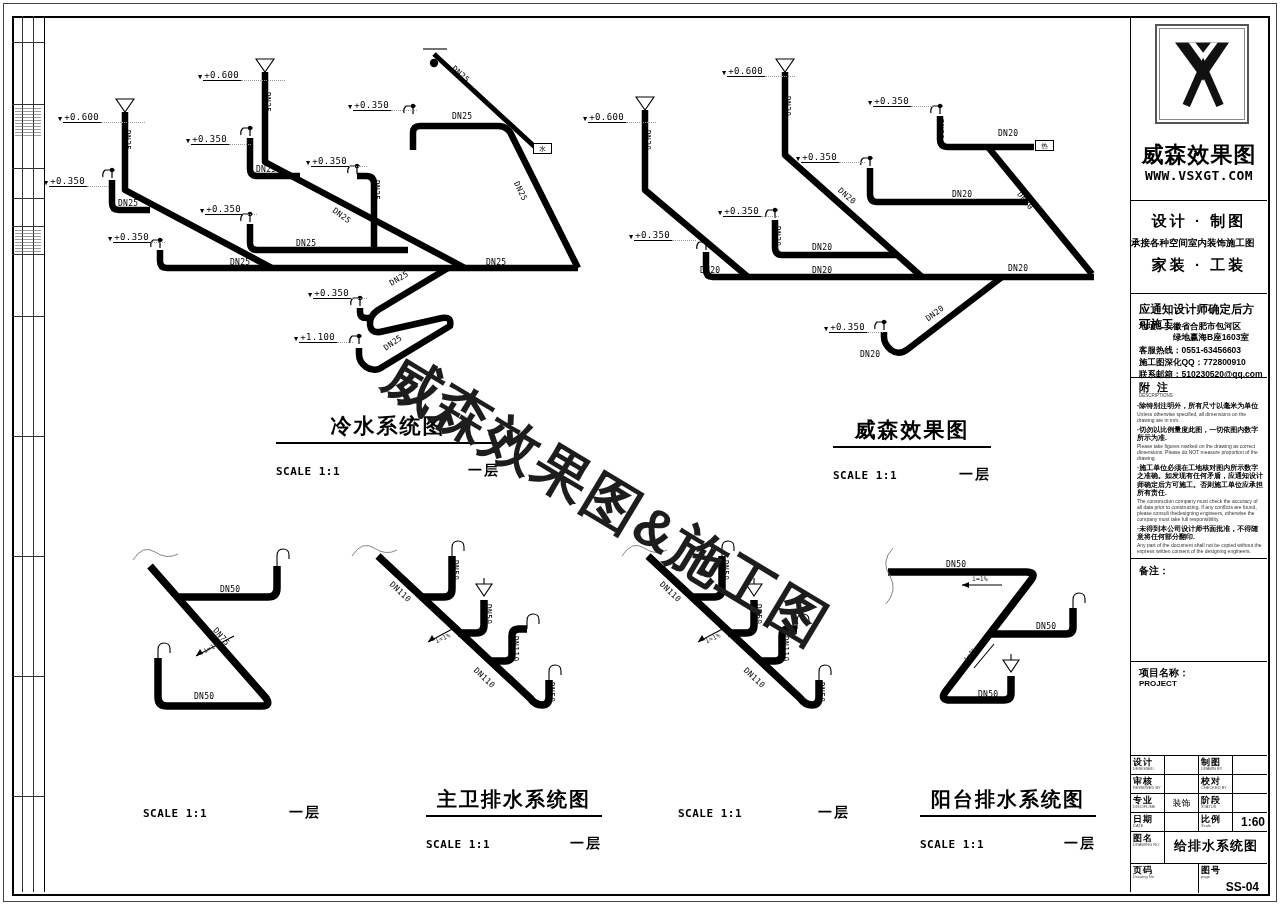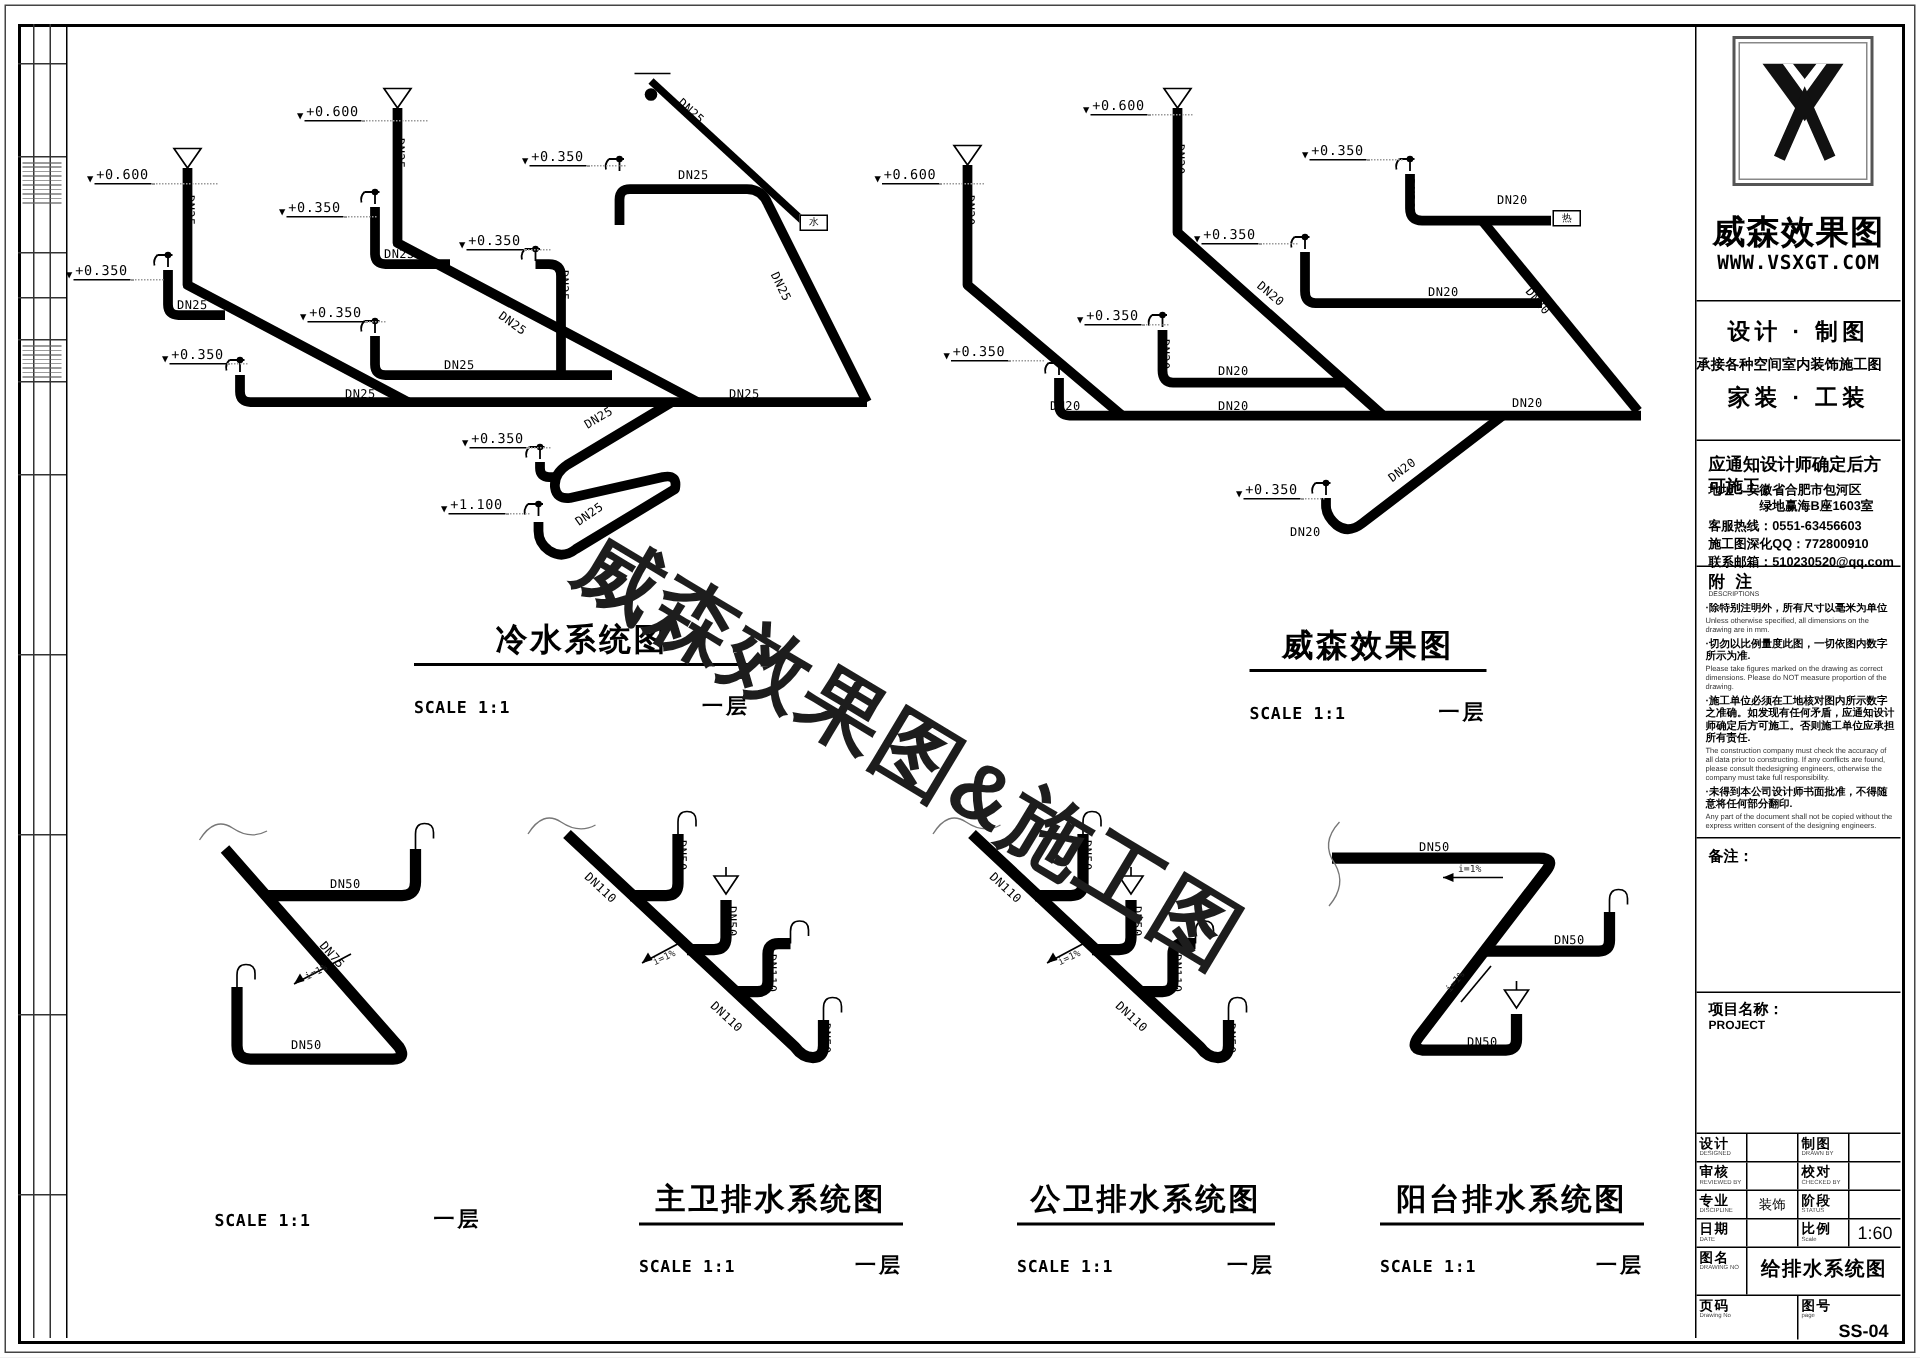"公卫排水系统图" span.t { html: <span>公卫排水系统图</span> -> none }
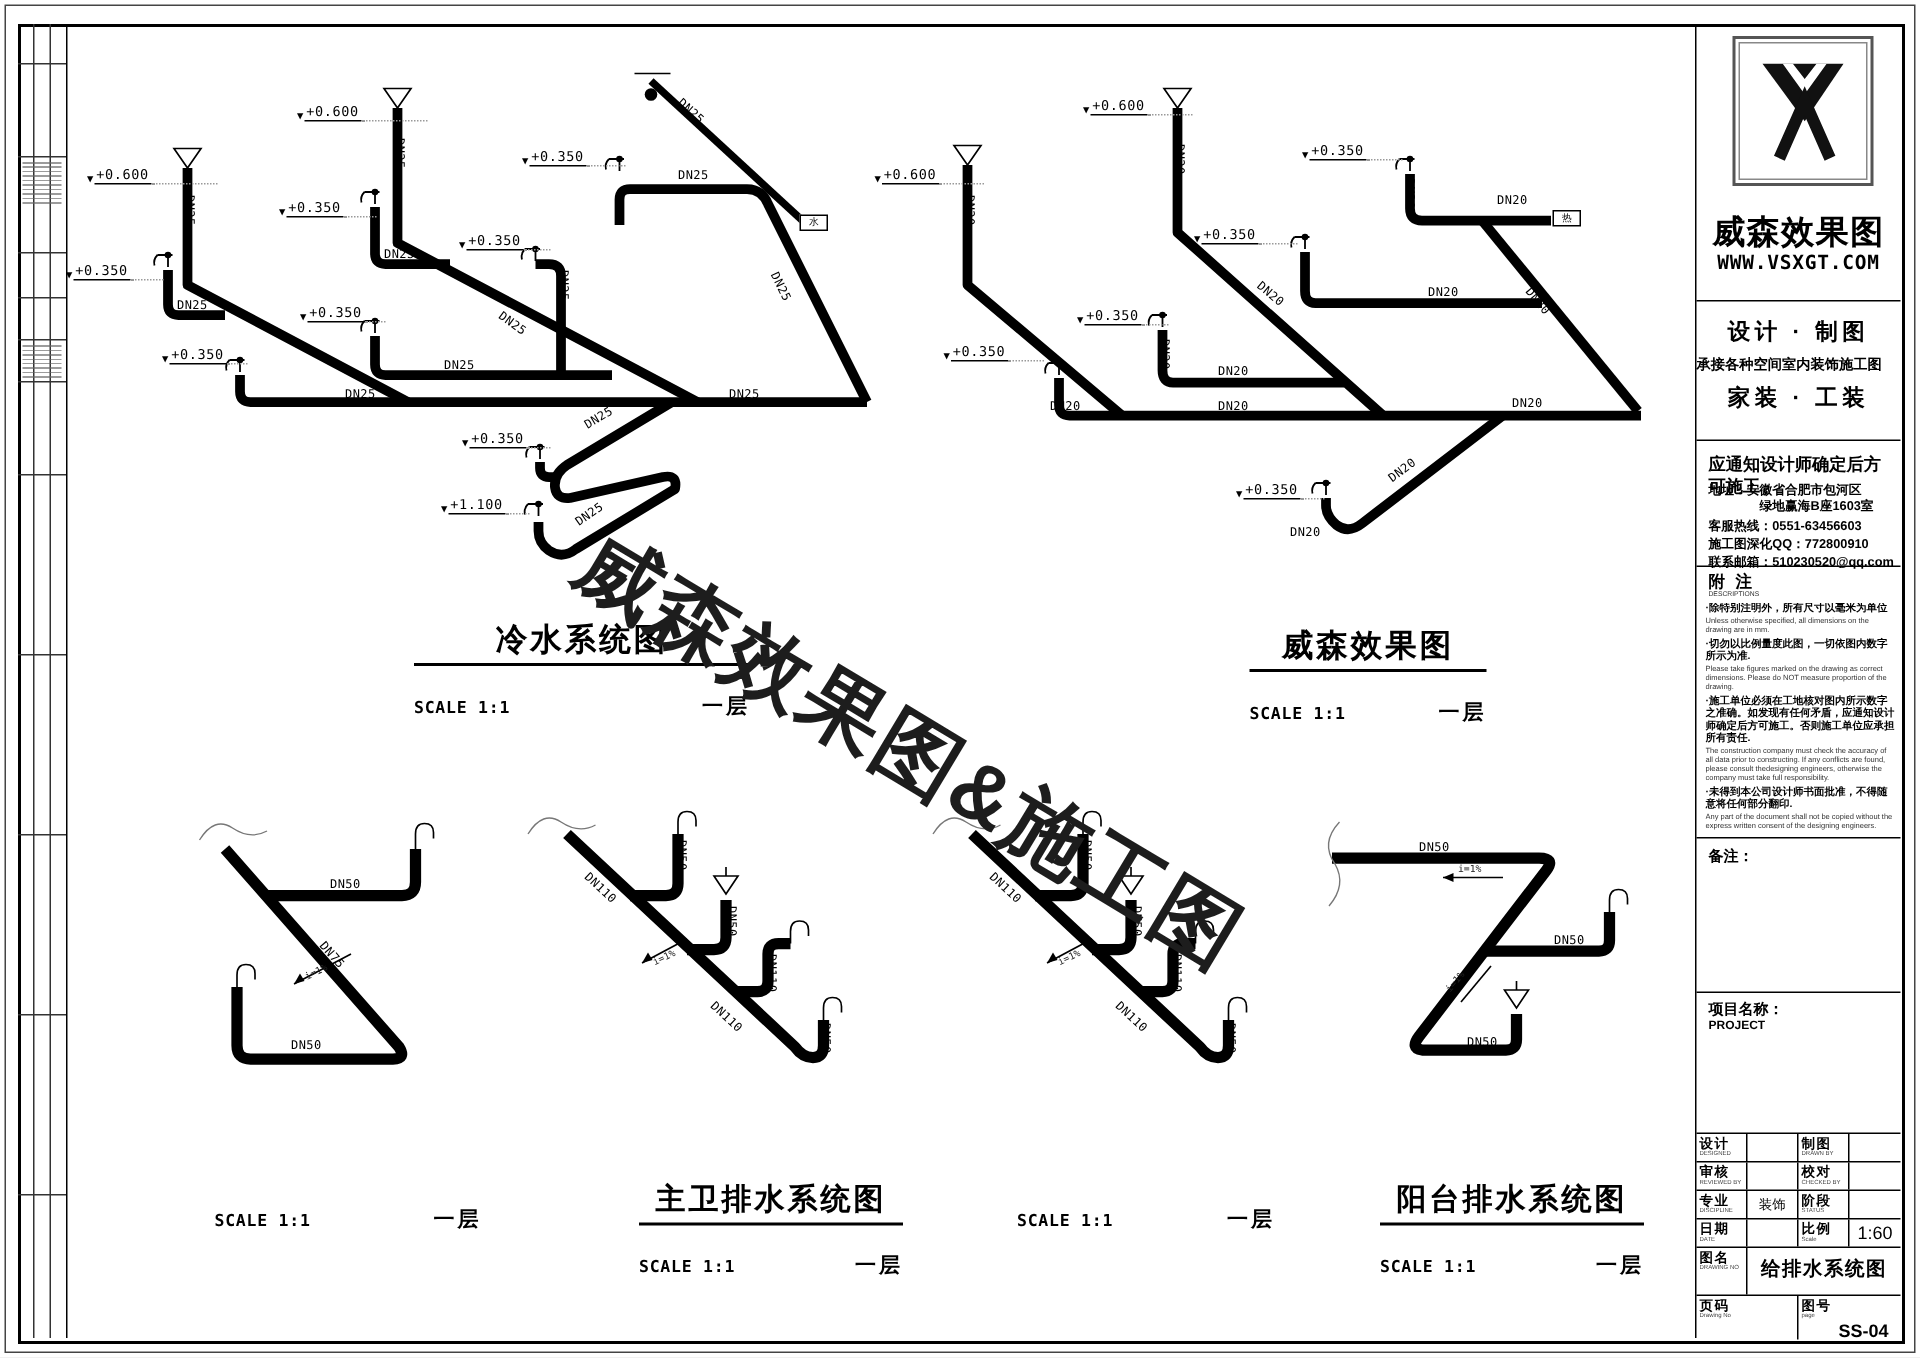"1:60" .val-big { font-weight: normal -> bold; text-align: center -> right }
